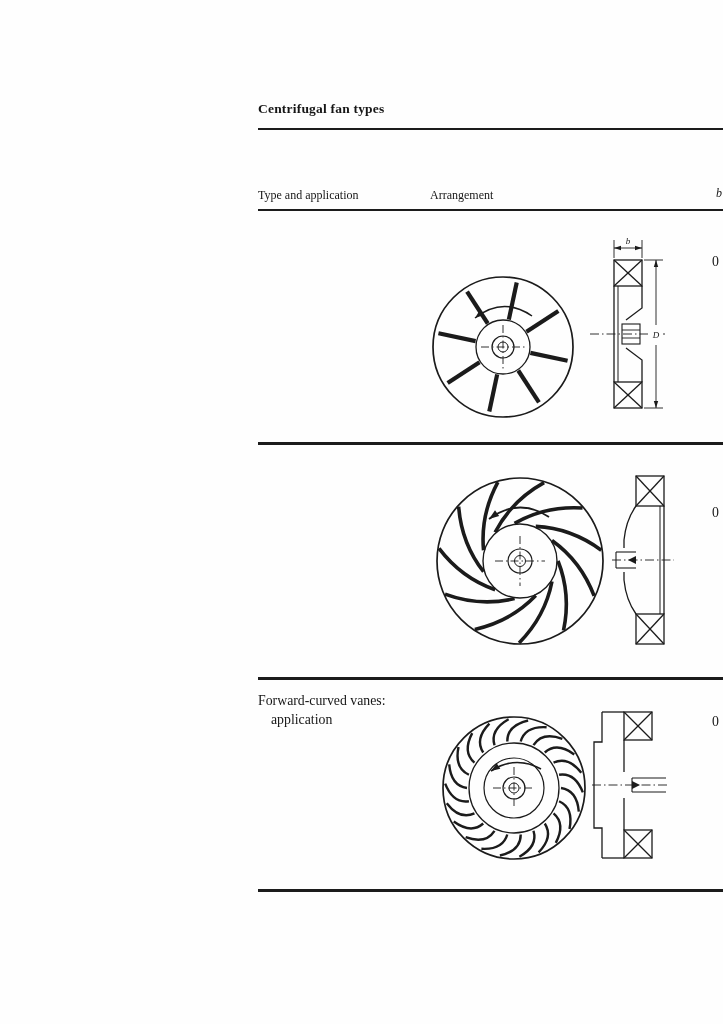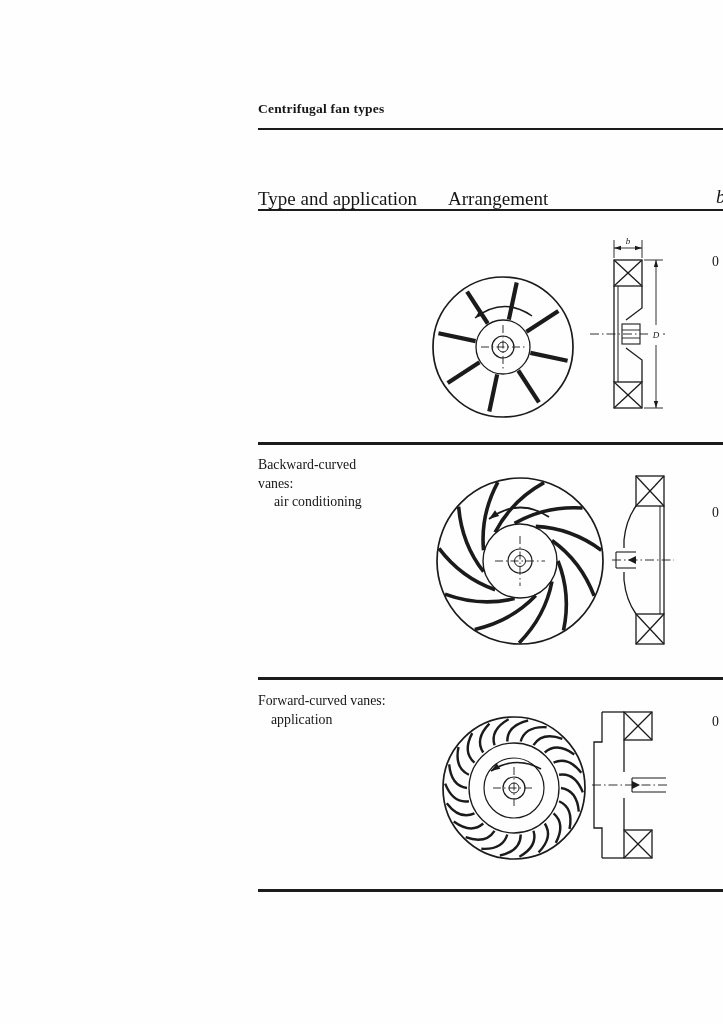"Type and application" .colhead { font-size: 19px -> 12px }
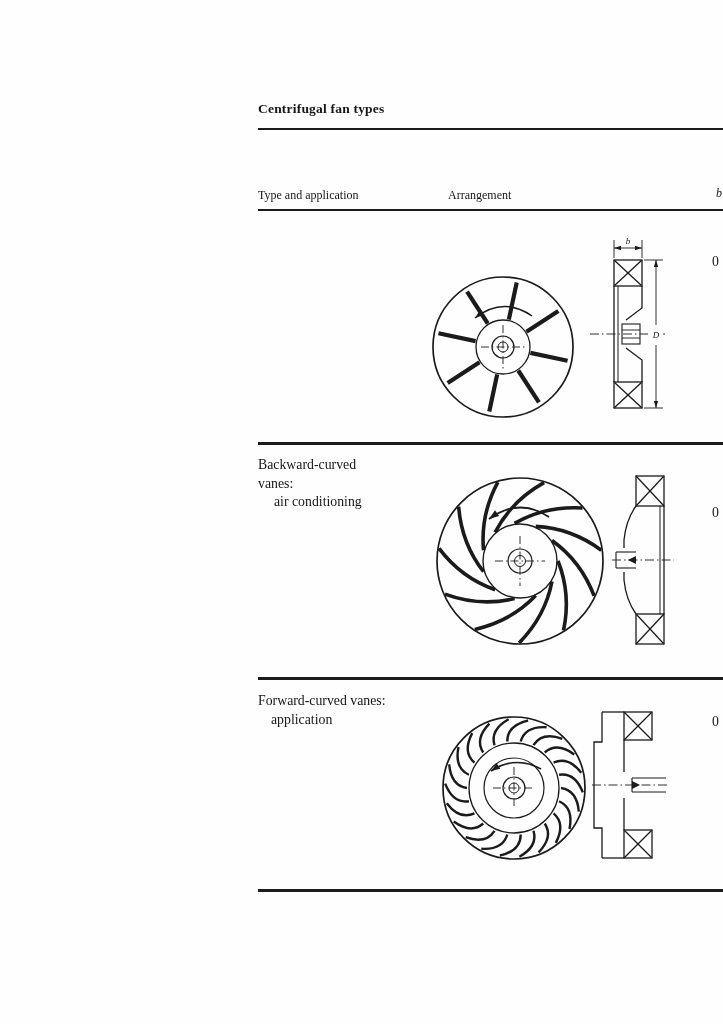"Arrangement" div.colhead { left: 448px -> 430px }
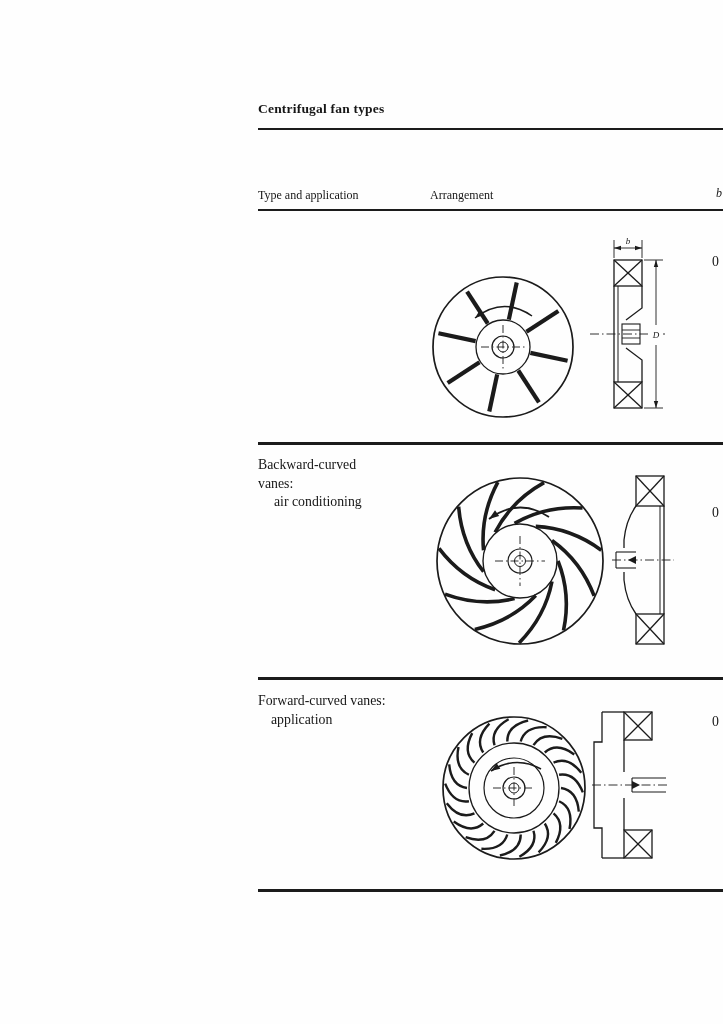"Backward-curved" div.rowtext { html: <div> <div>Backward-curved</div> <div>vanes:</div> <div>air conditioning</div> </div> -> none }
